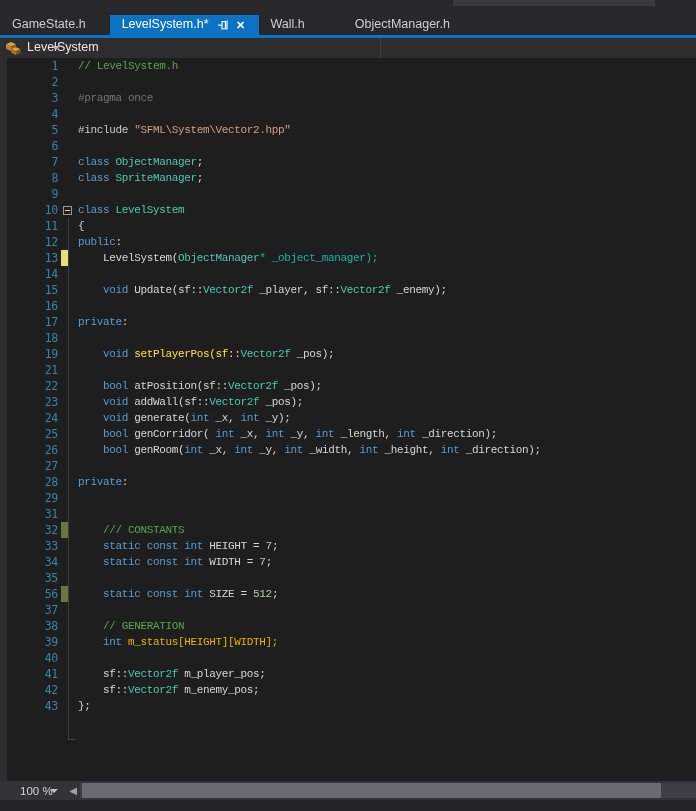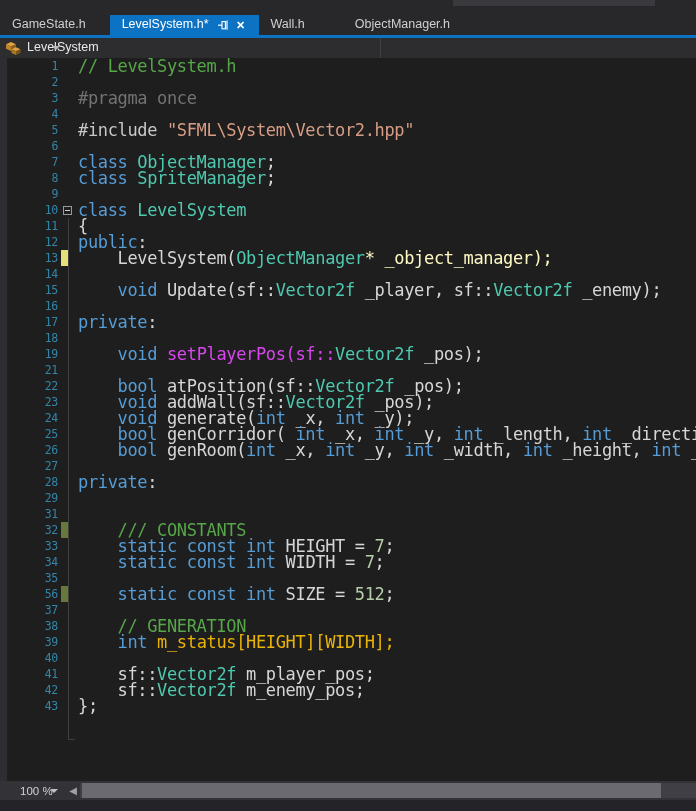"// LevelSystem.h" .codetext { font-family: none -> Liberation Mono, monospace; font-size: 17px -> 11px }
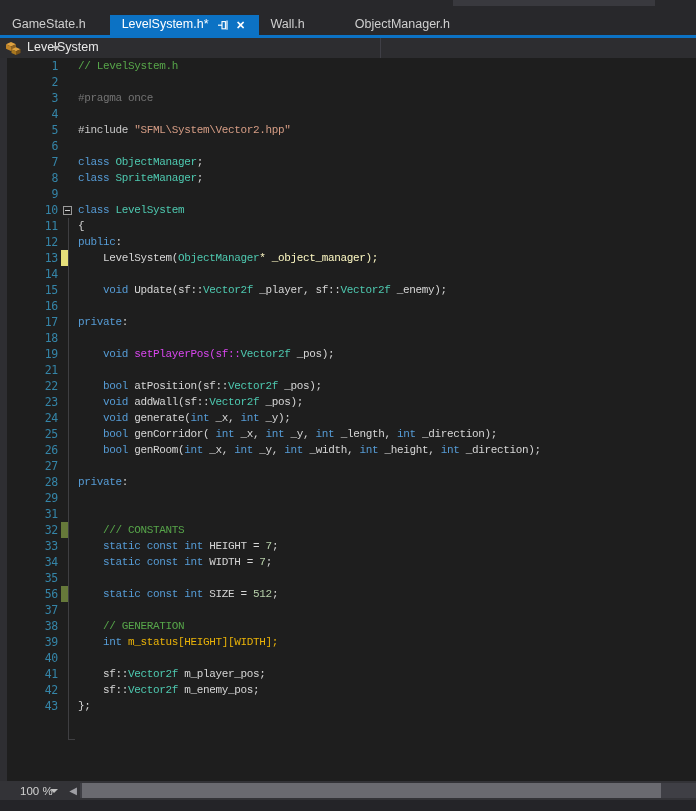"* _object_manager);" span { color: #fef9c3 -> #14b8a6 }
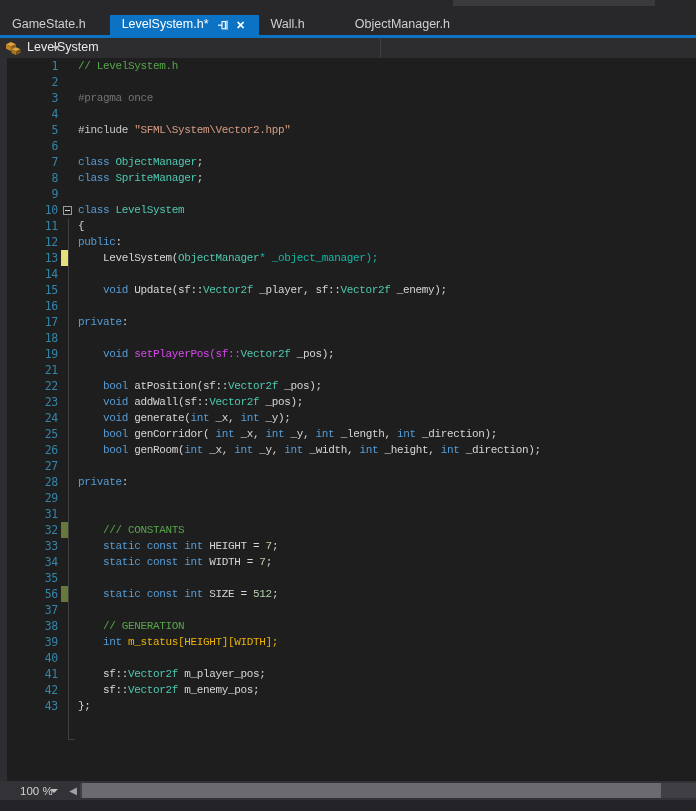"setPlayerPos(sf::" span { color: #d946ef -> #fde047 }
